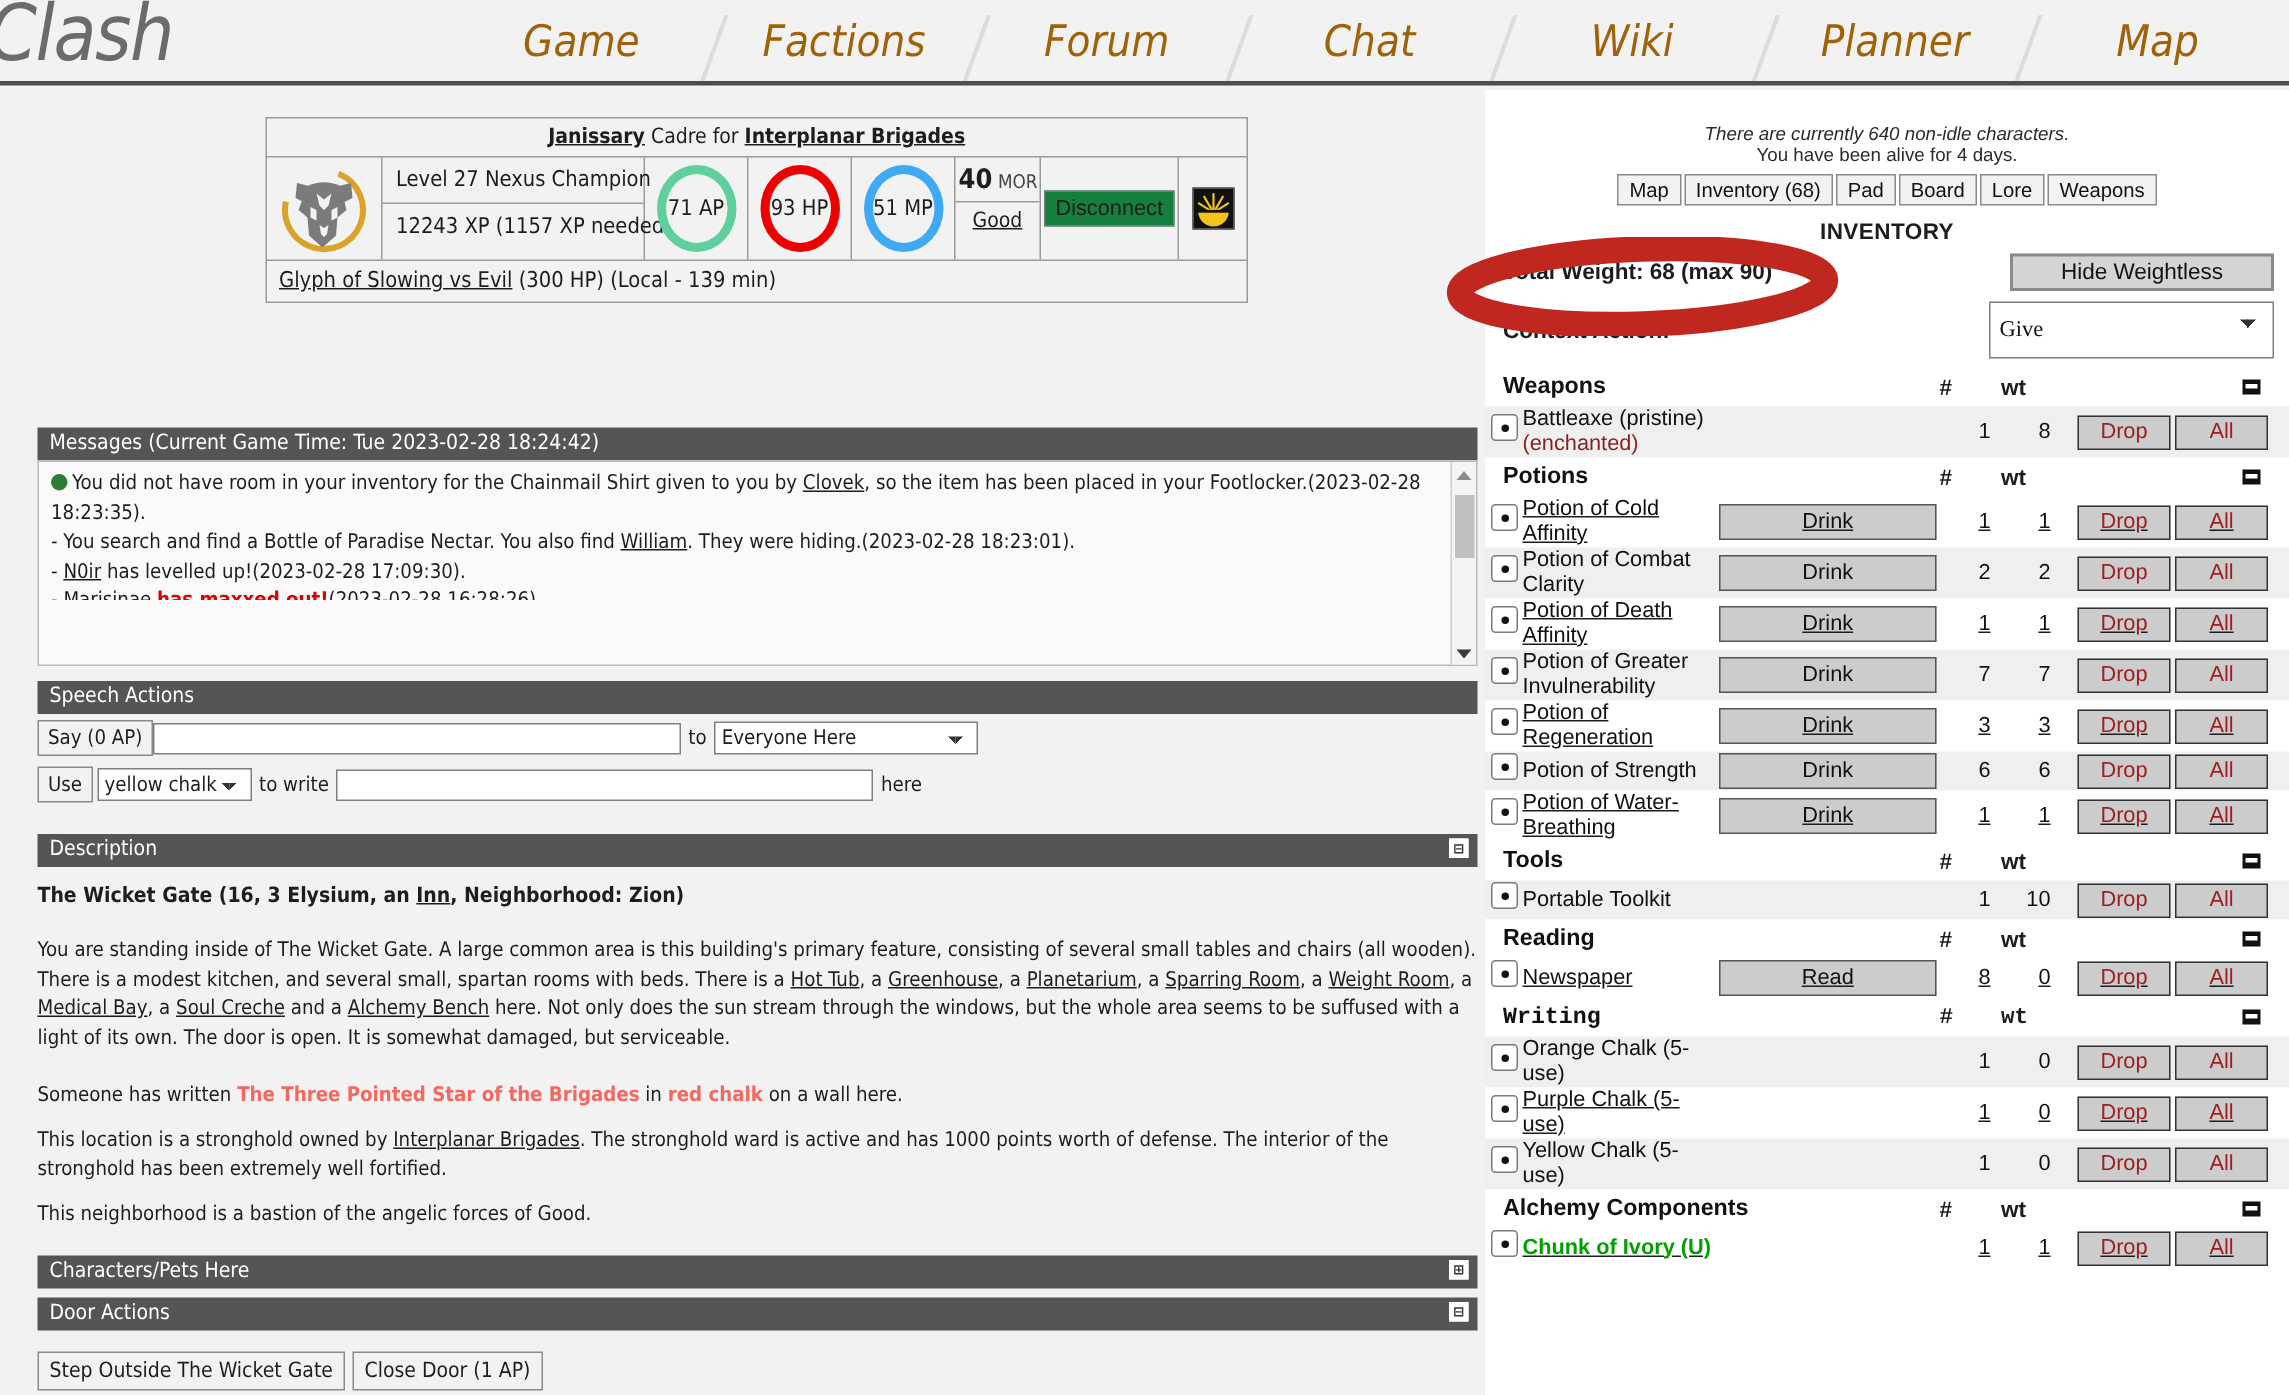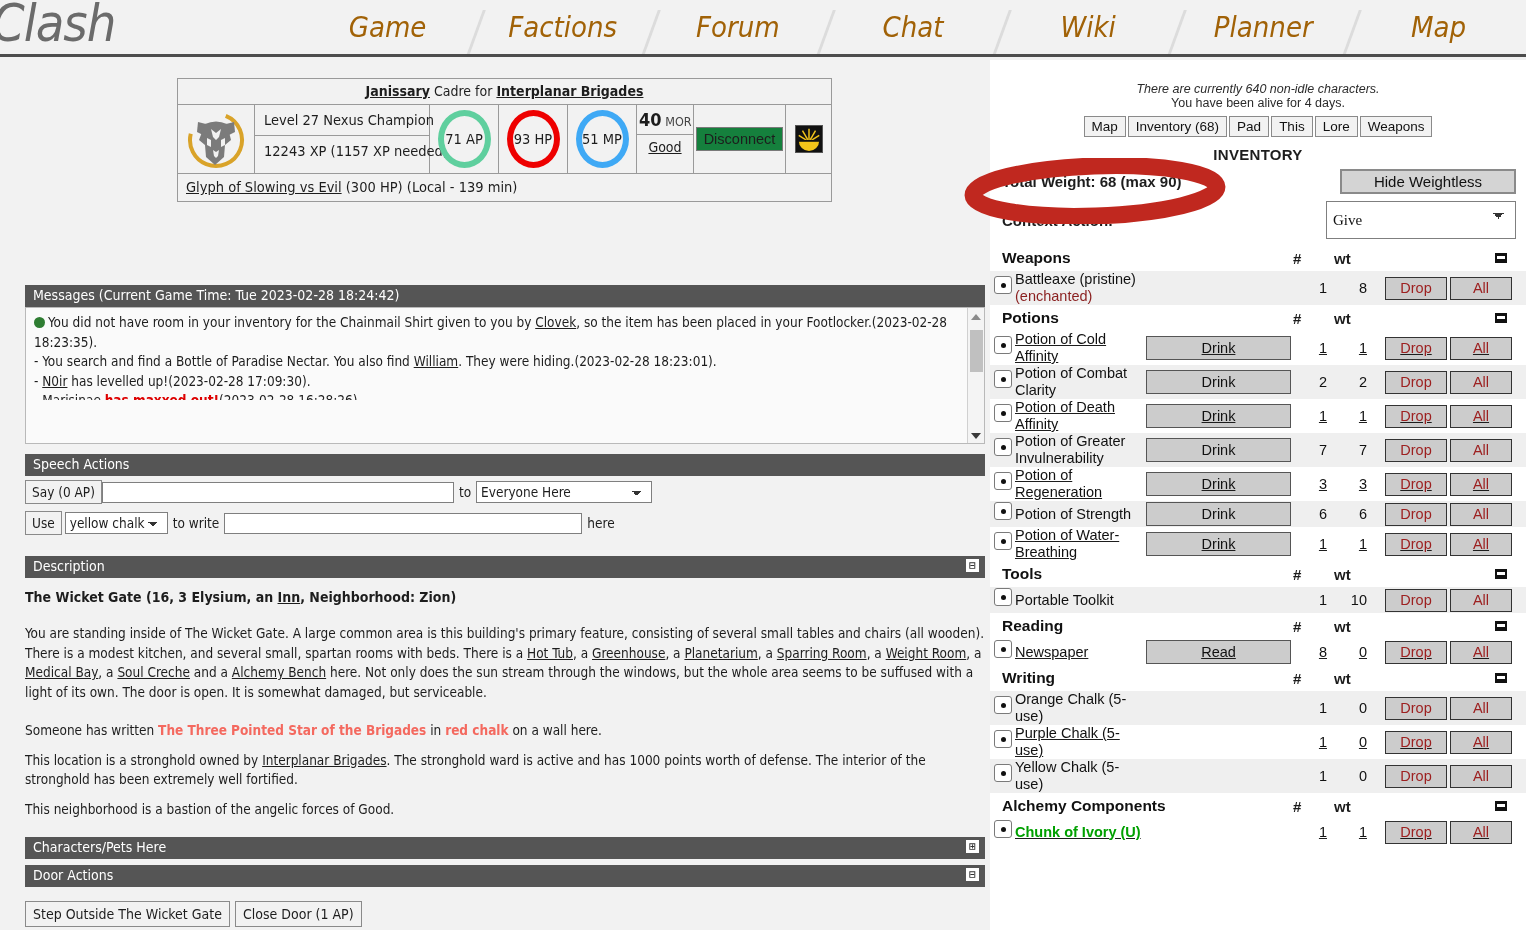"This" button.tabbtn { text: This -> Board }
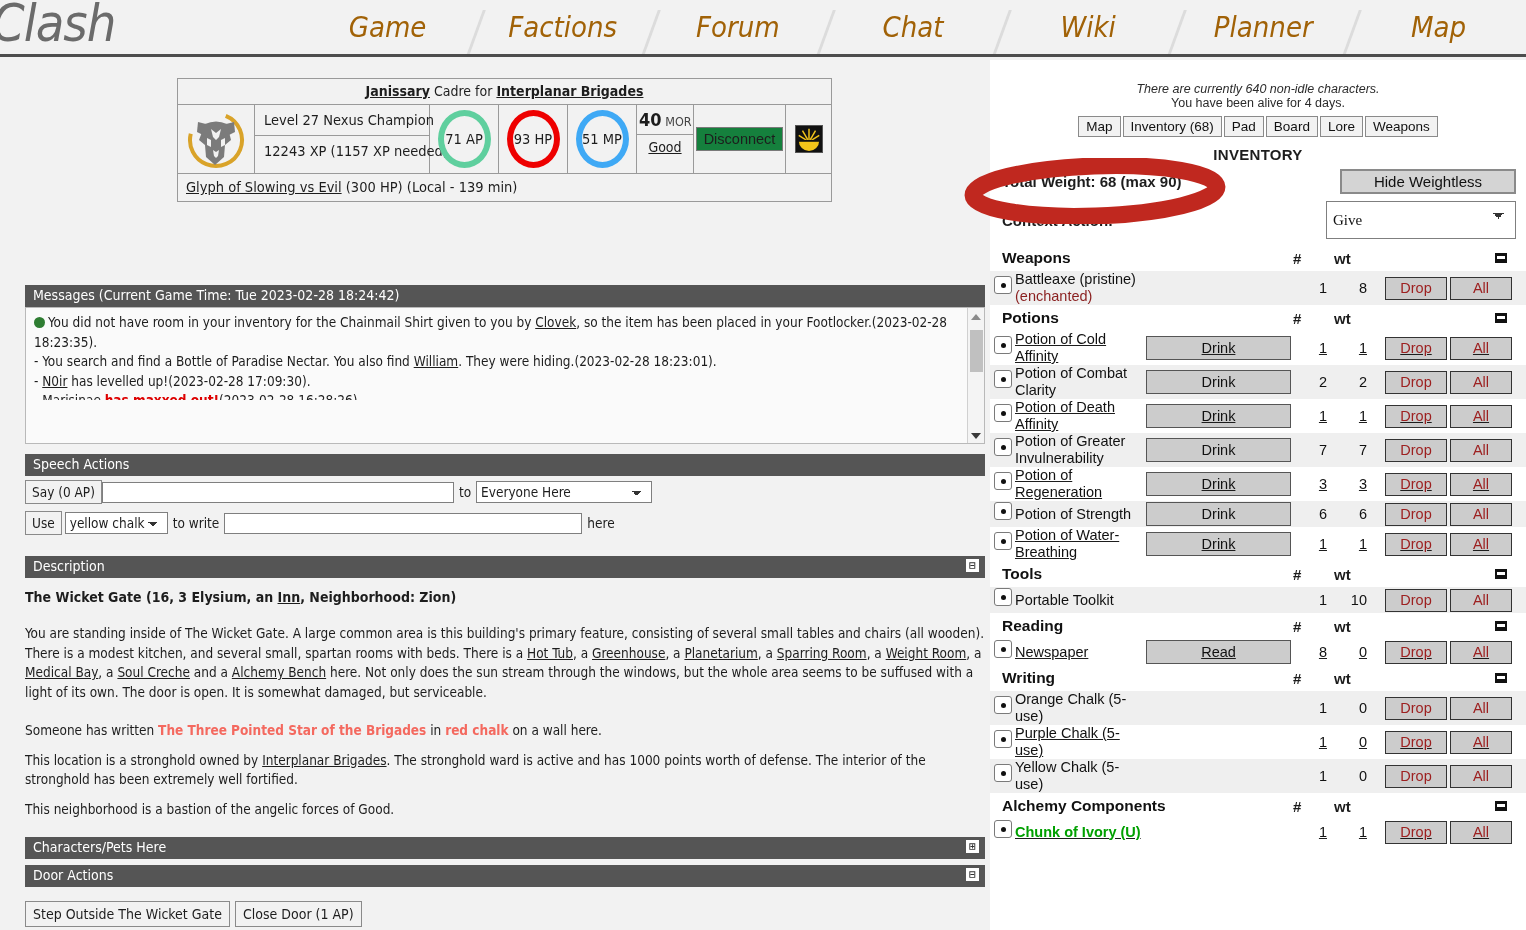"Writing" div.cathdr { font-family: none -> Liberation Mono, monospace }
